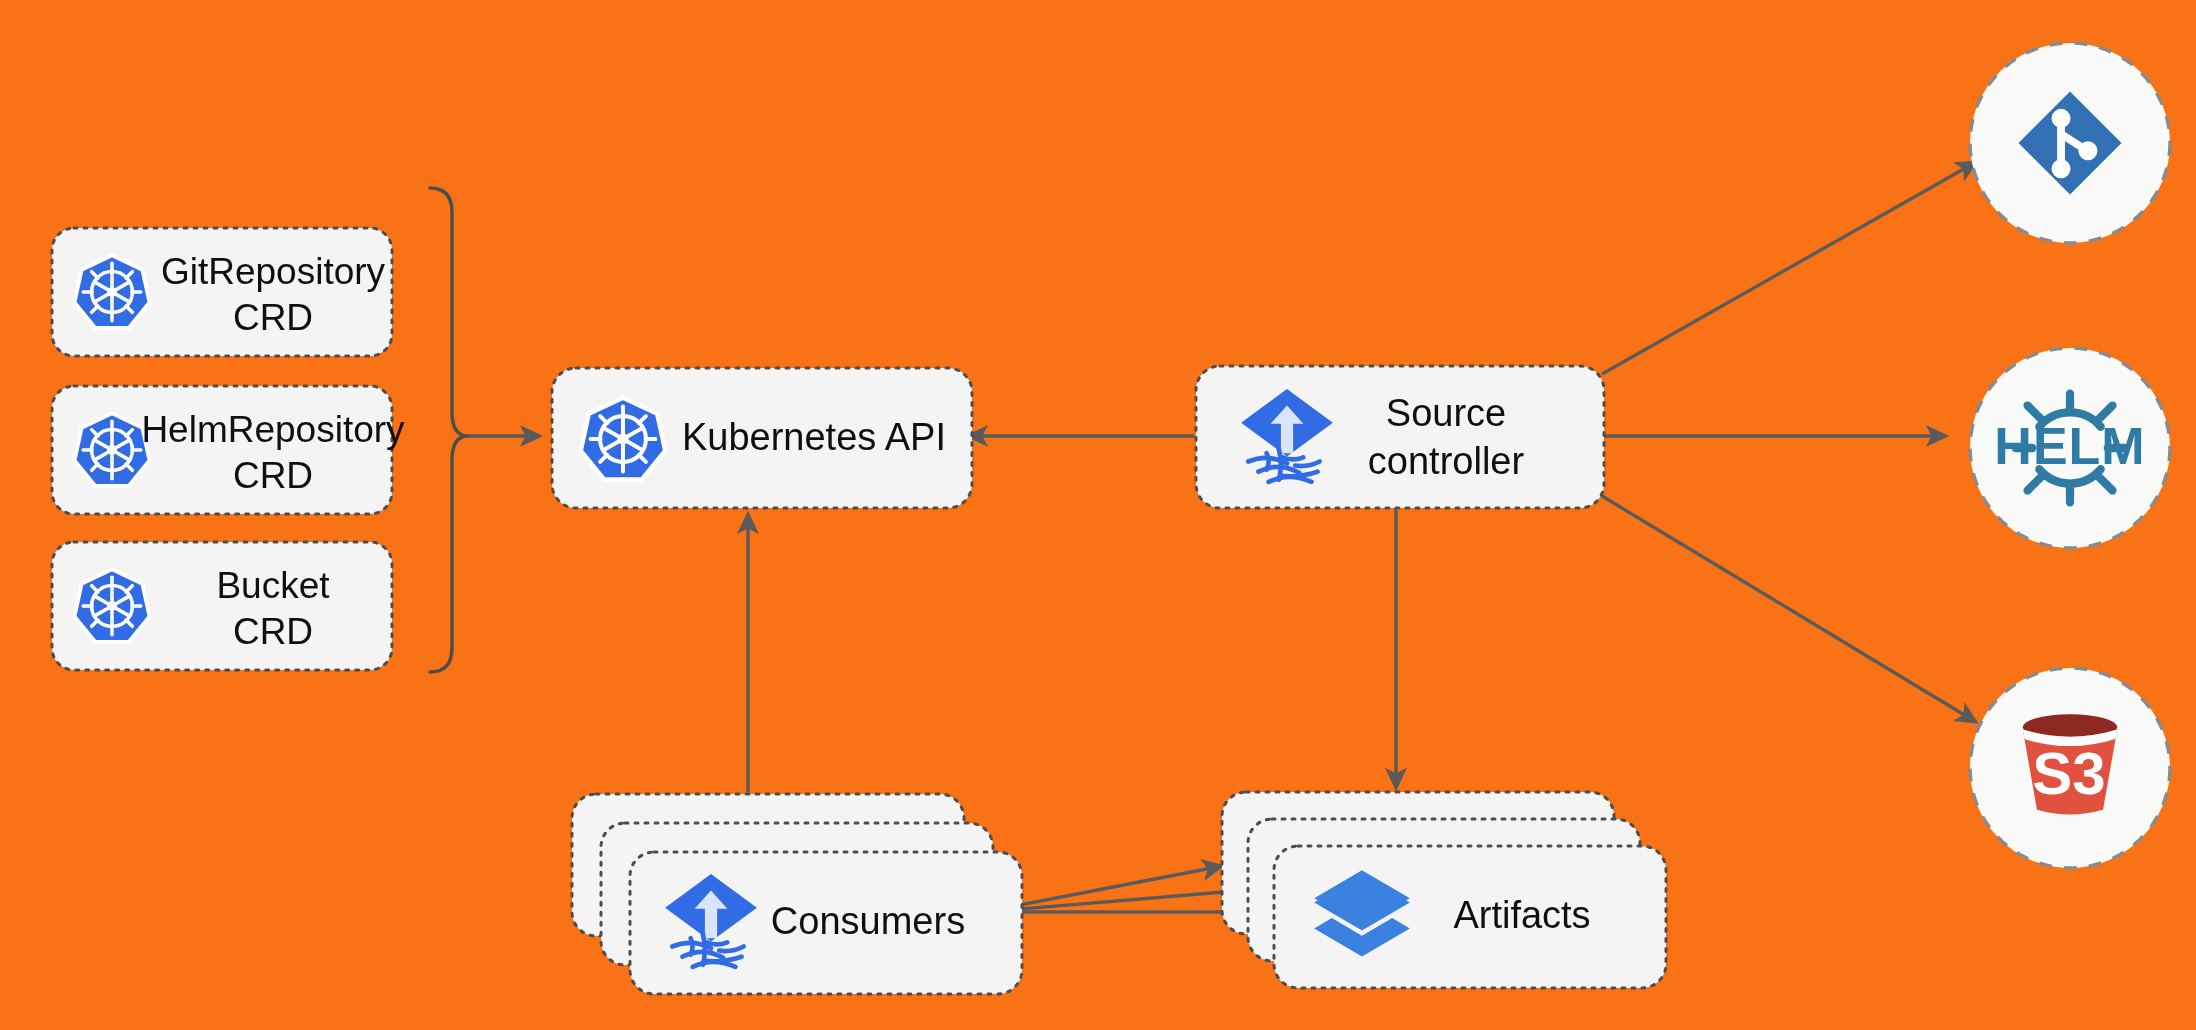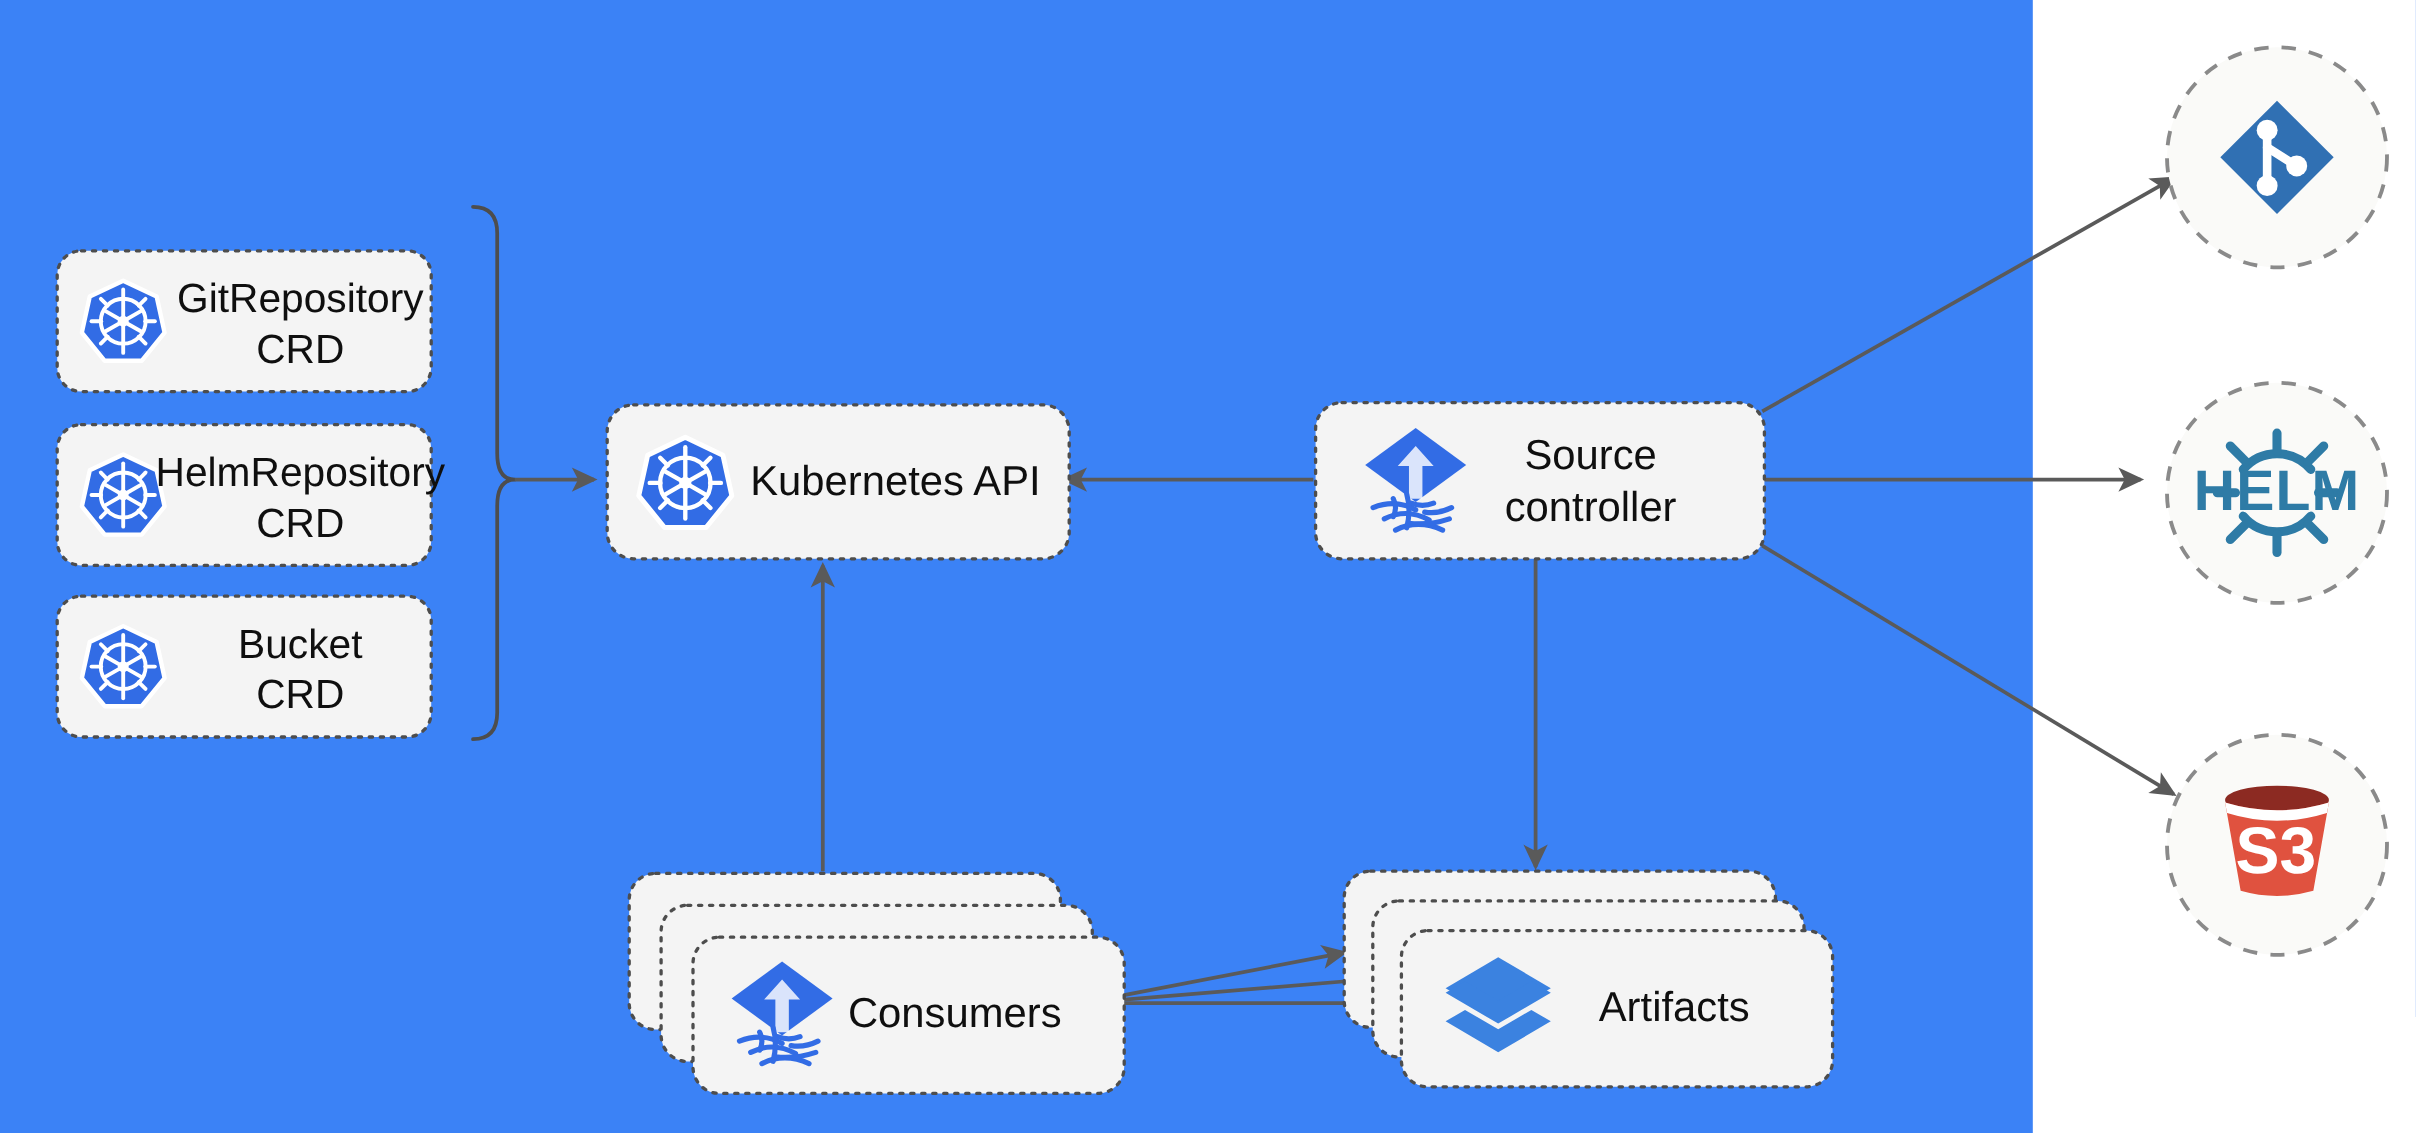"GitRepository" #diagram-root { background: #3b82f6 -> #f97316; width: 1848px -> 2196px }
